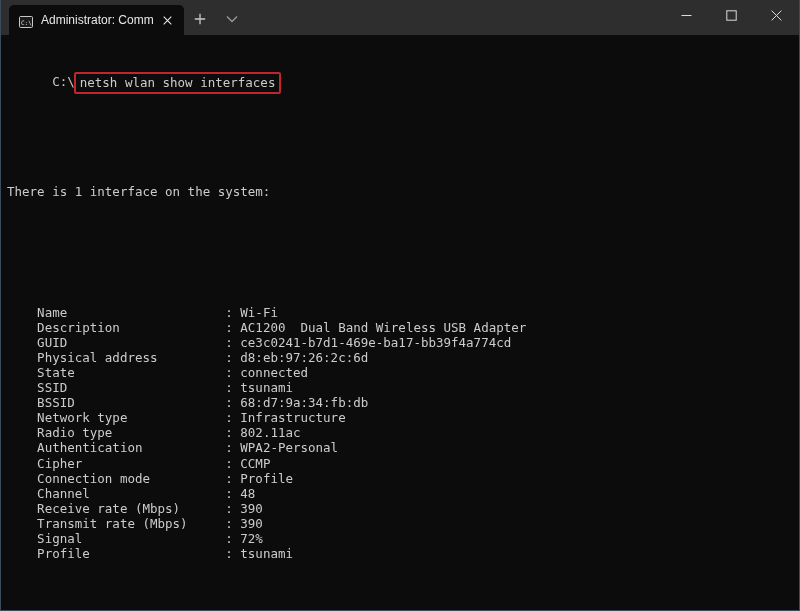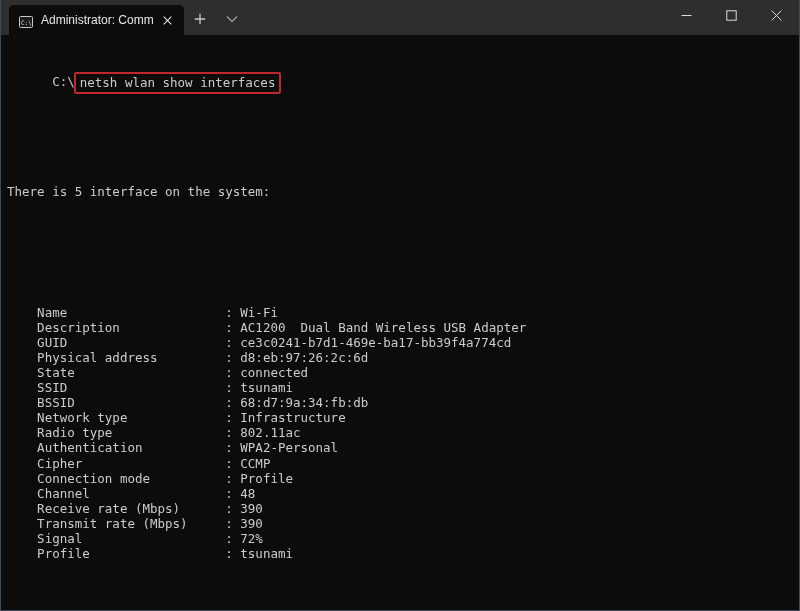"There is 5 interface on" div { text: 5 -> 1 }
